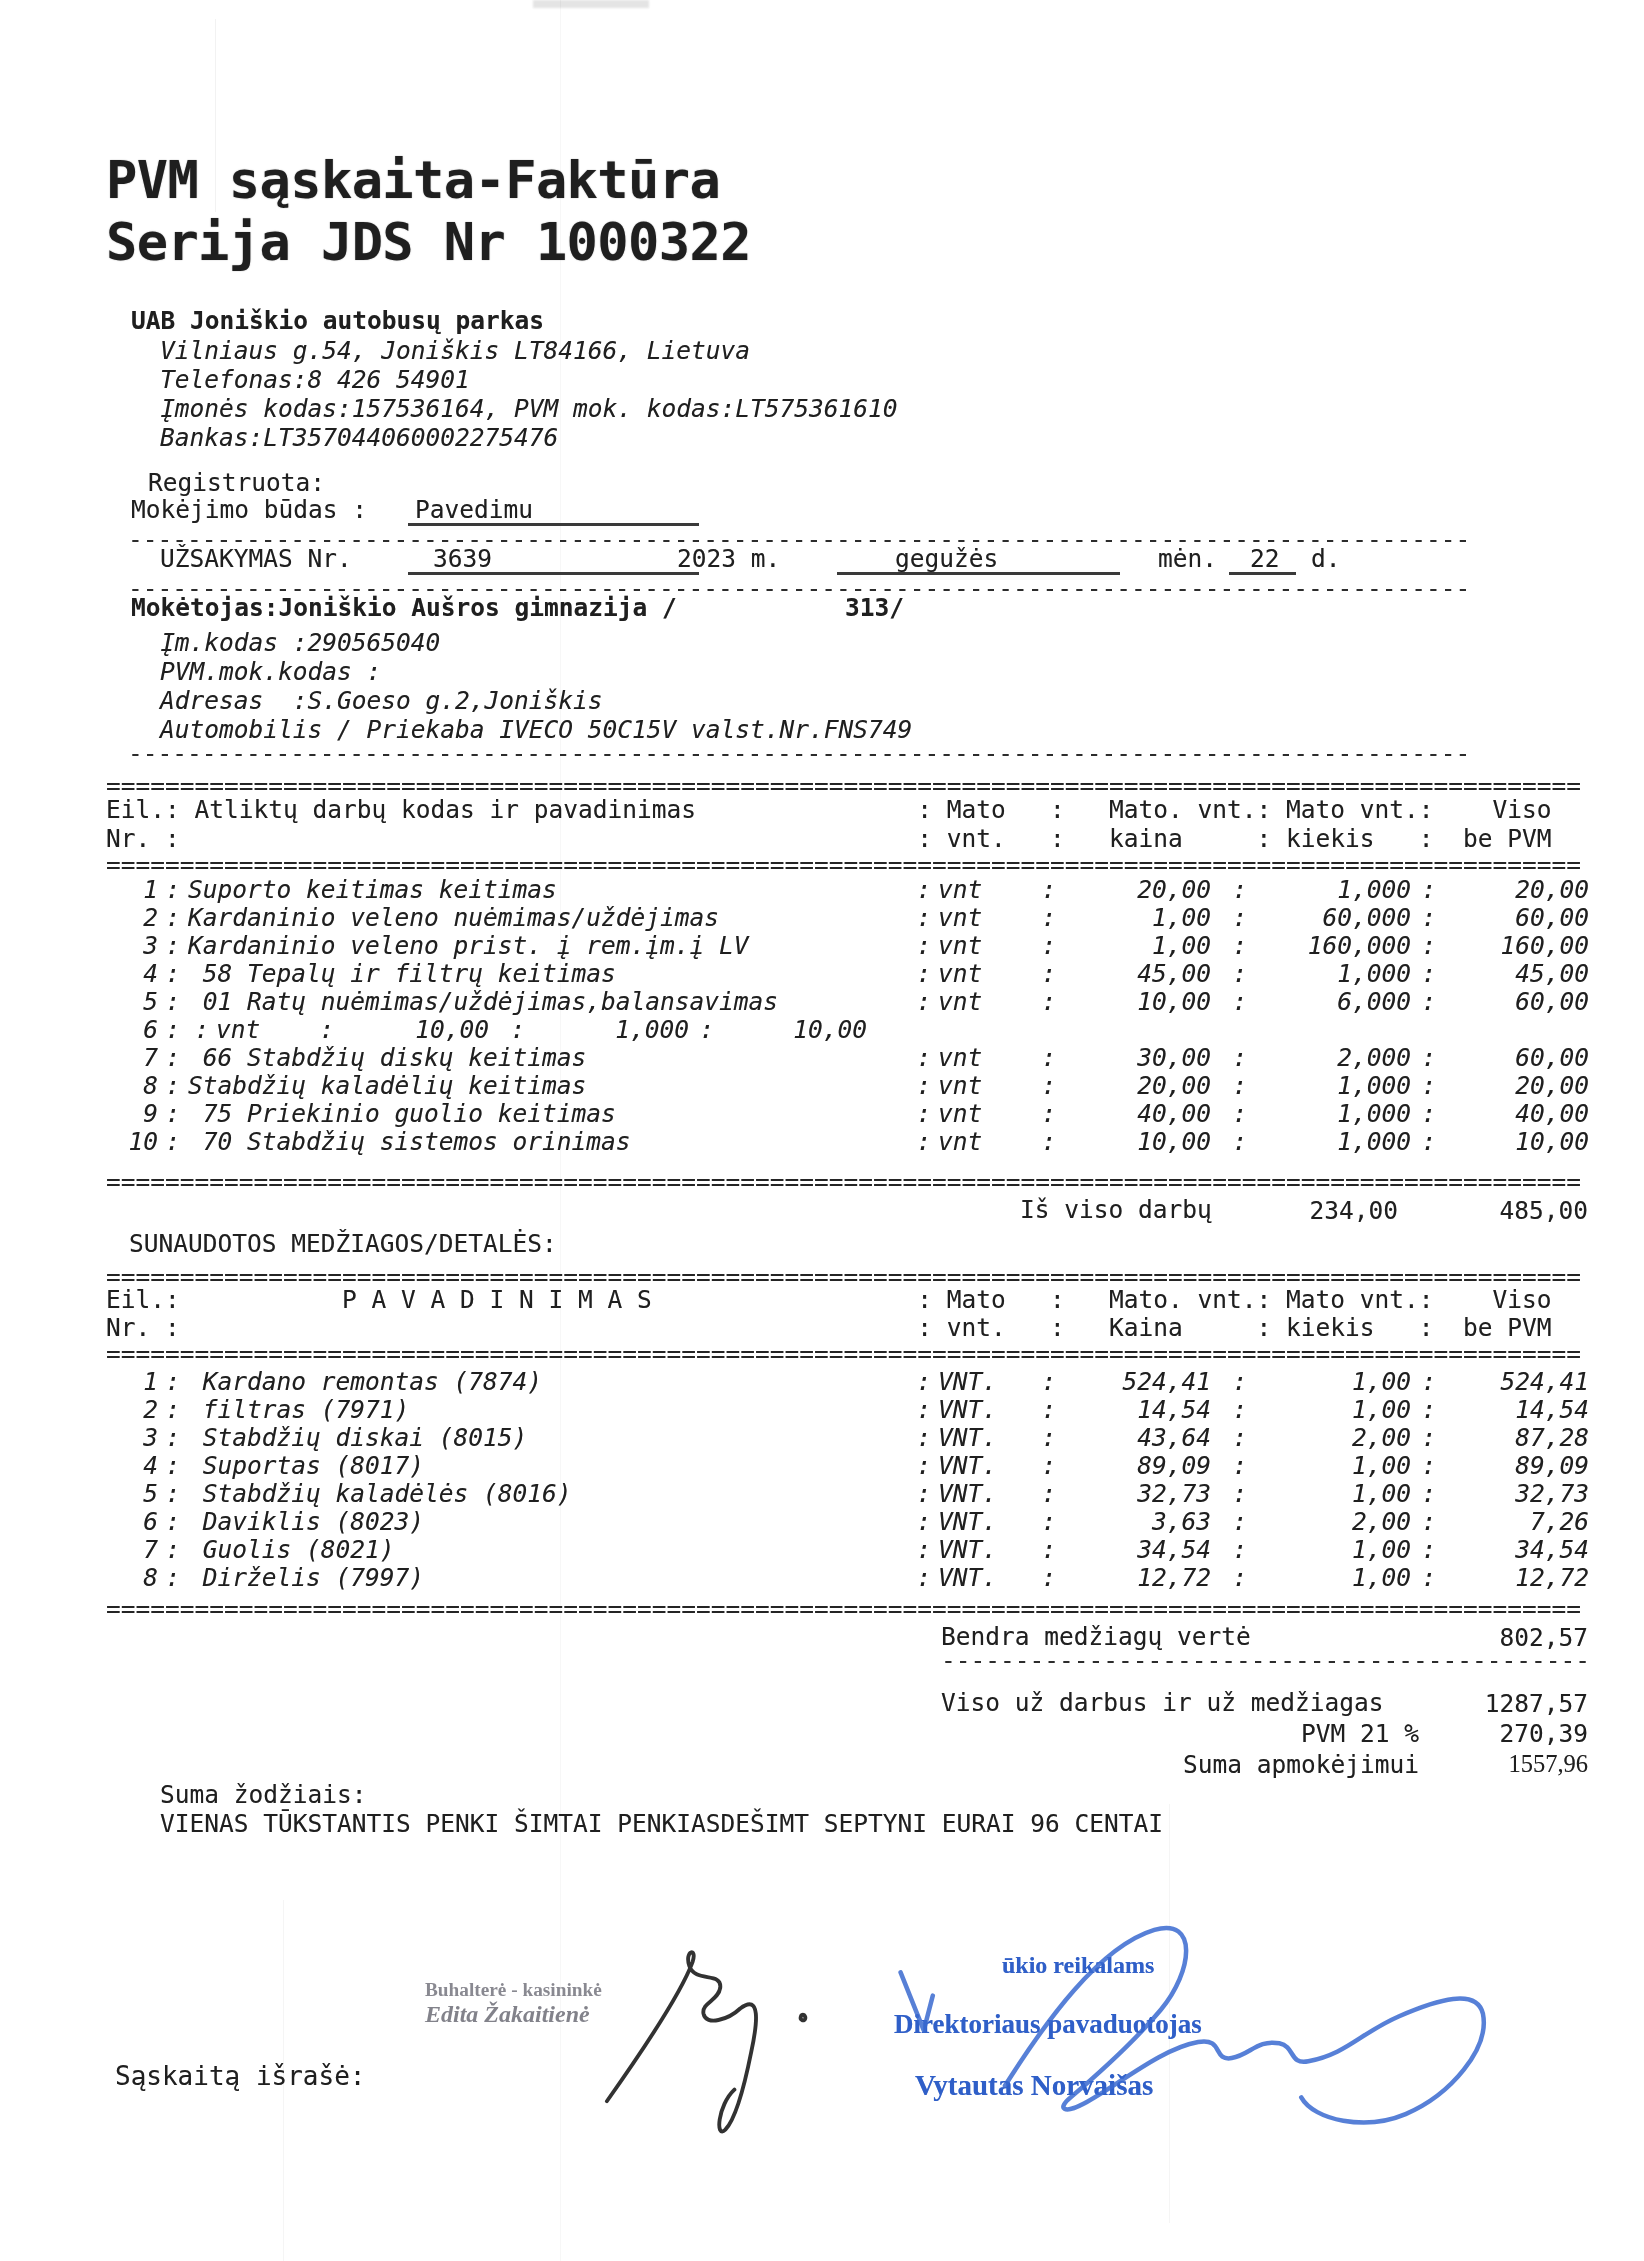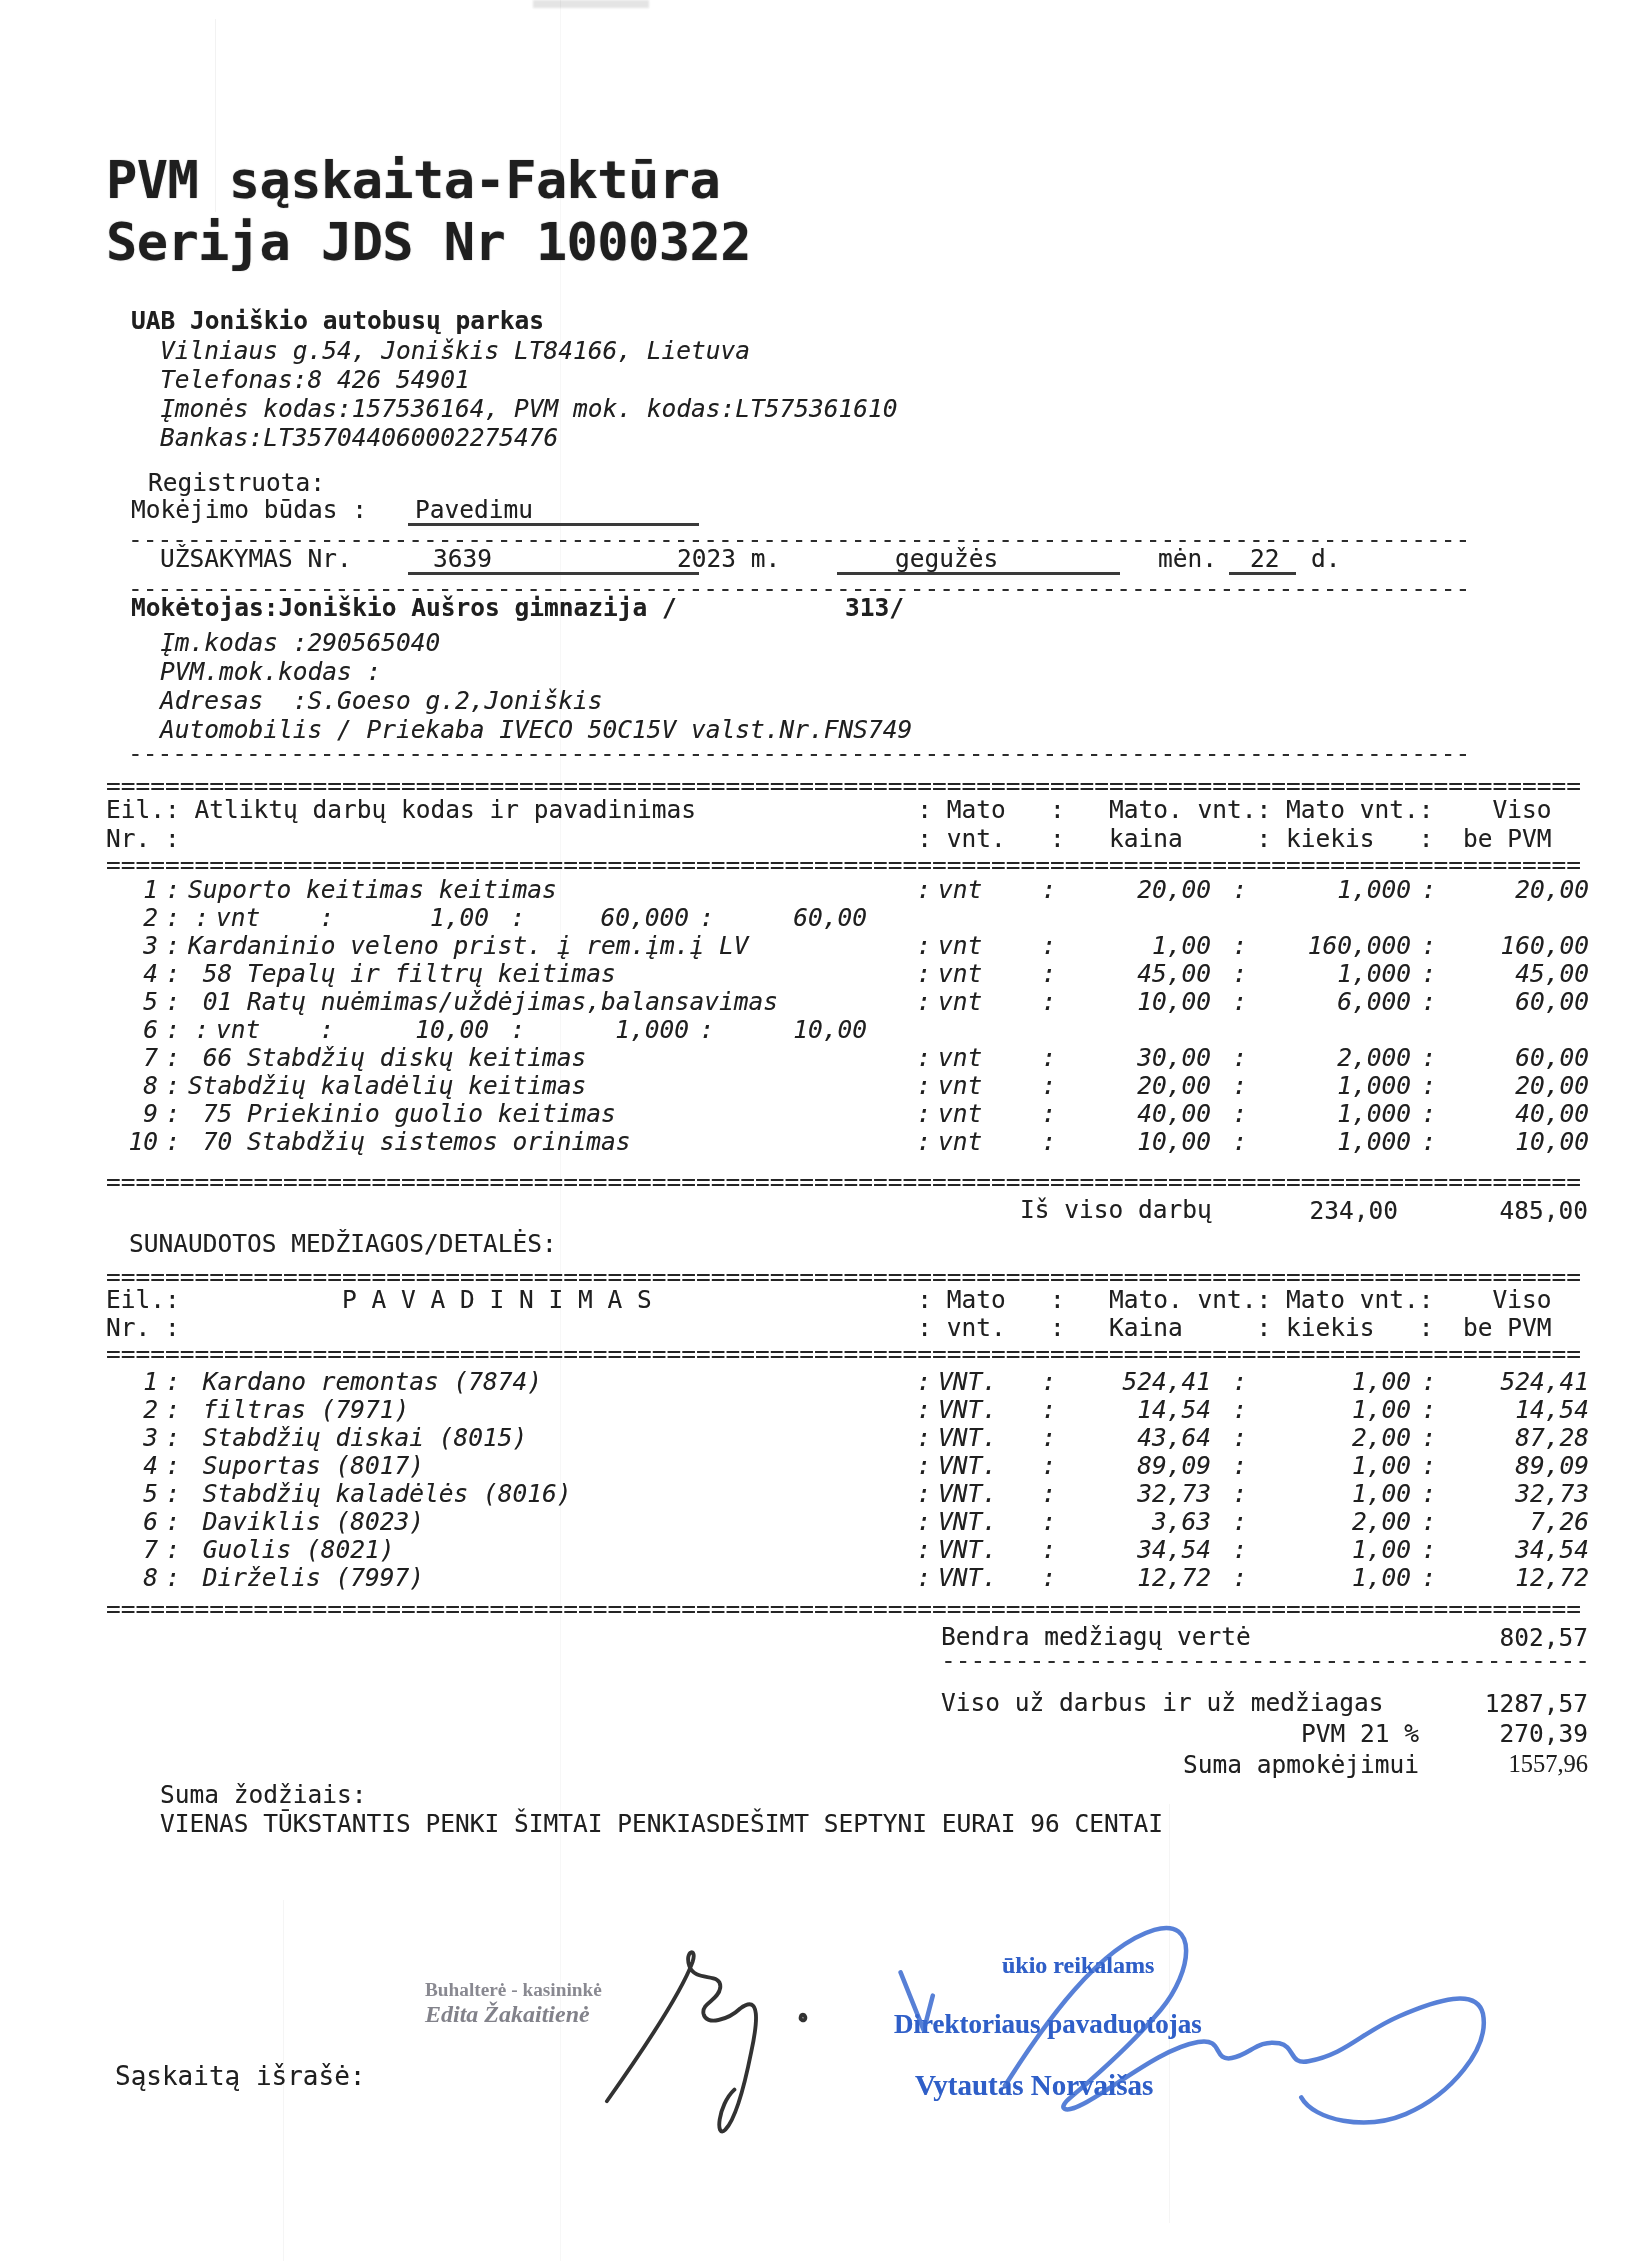"Kardaninio veleno nuėmimas/uždėjimas" span.c { html: none -> <span>Kardaninio veleno nuėmimas/uždėjimas</span> }
